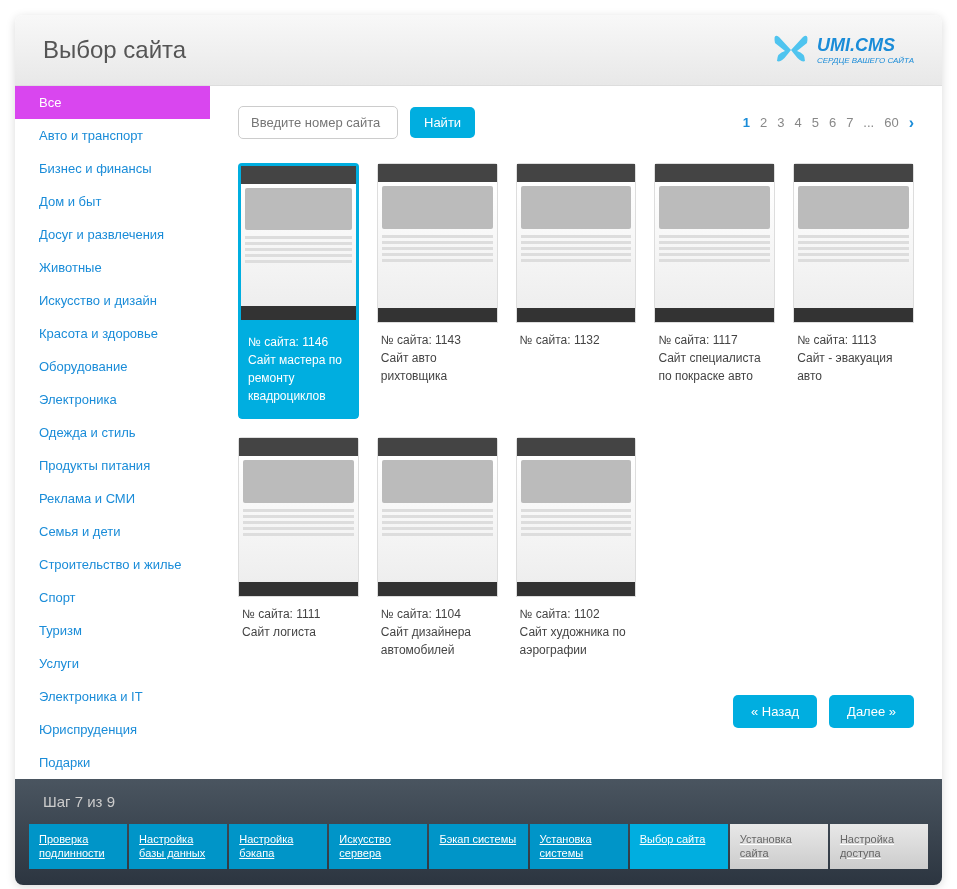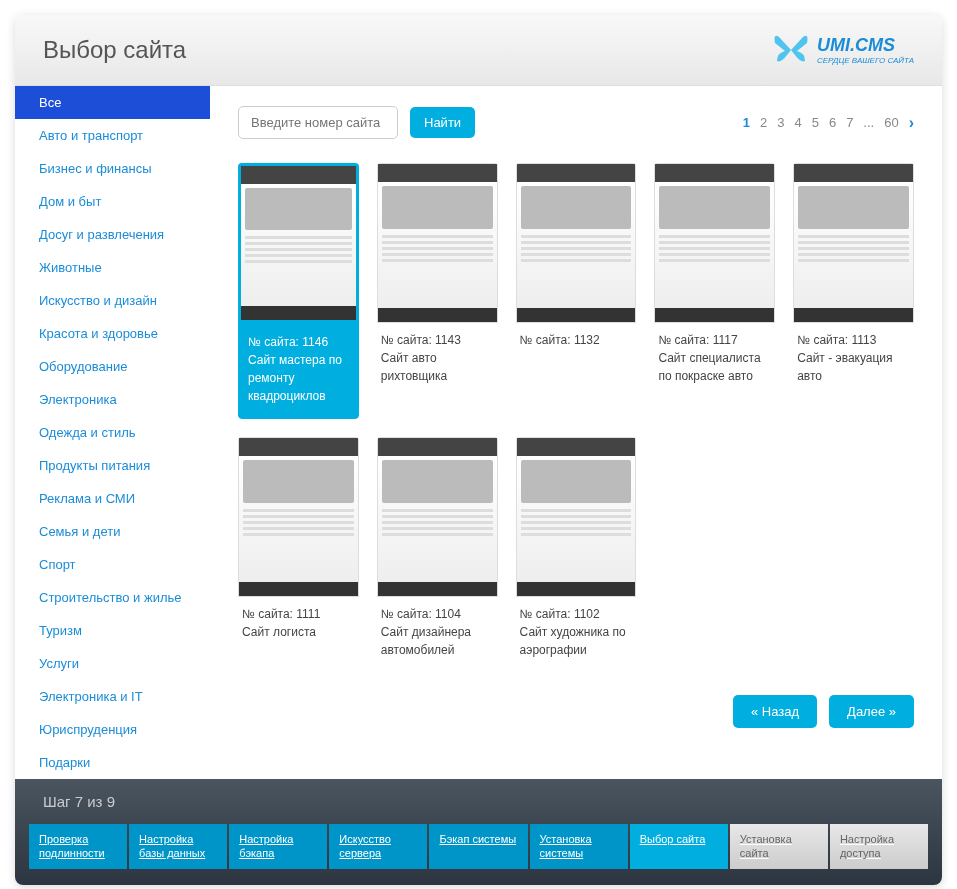"Все" .sidebar-item.active { background: #1d4ed8 -> #d946ef }
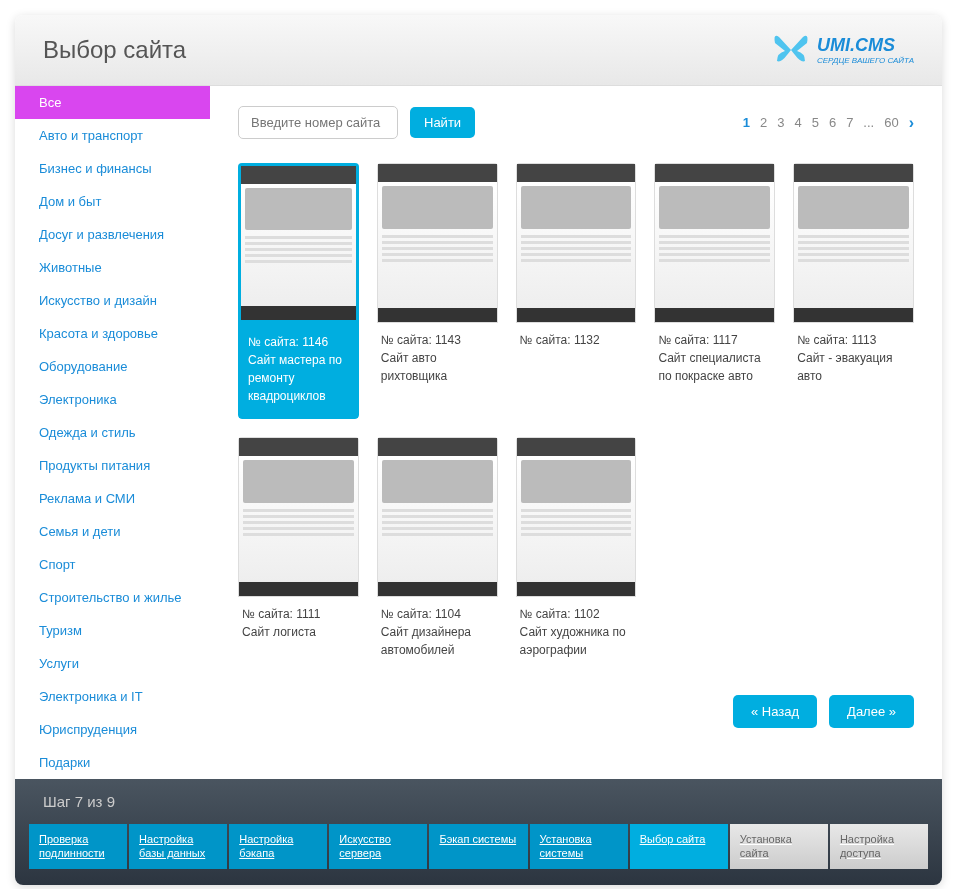"Спорт" div.sidebar-item { order: before "Строительство и жилье" -> after "Строительство и жилье" }
